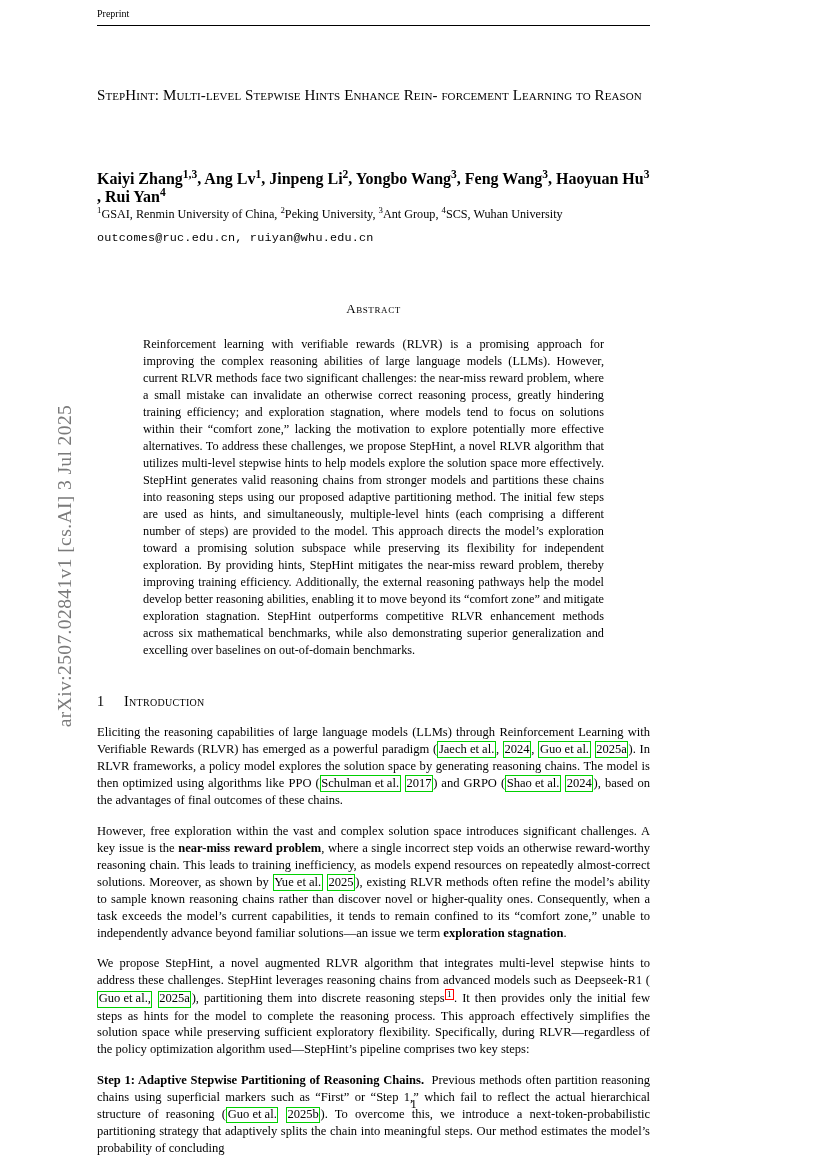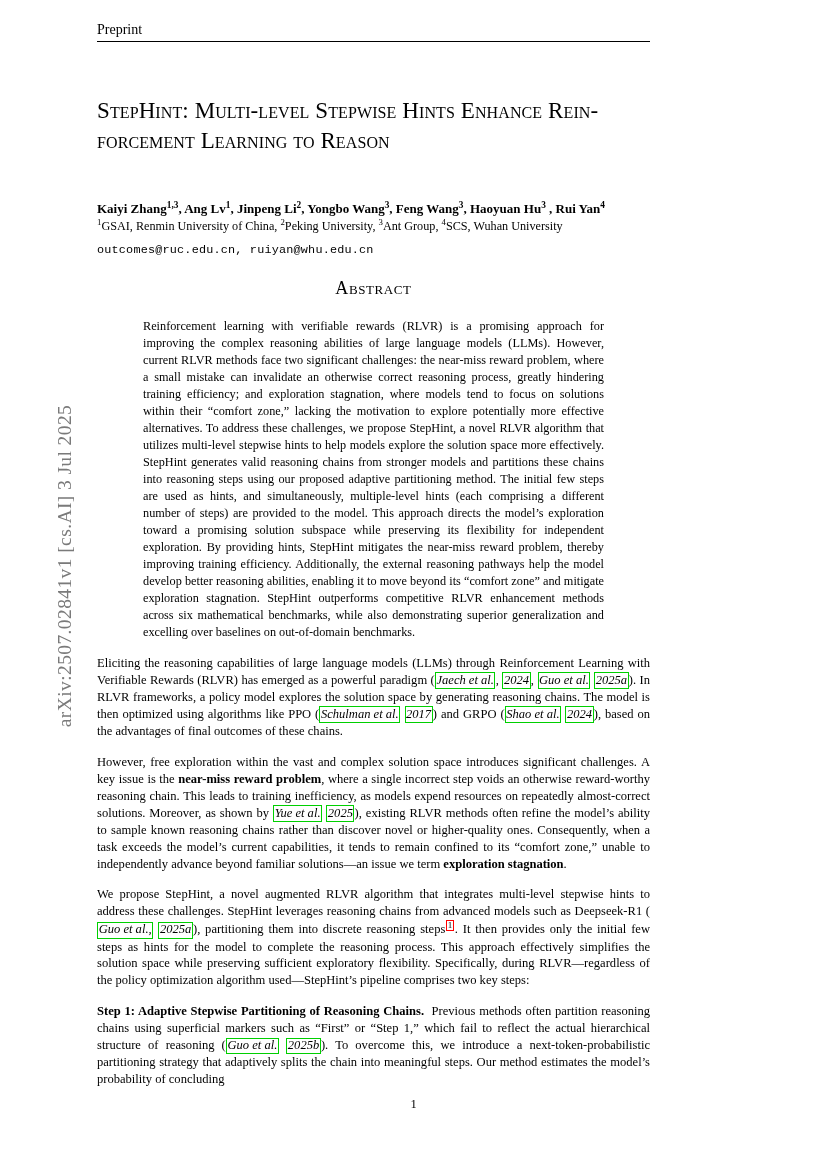"Preprint" .runhead { font-size: 14px -> 10px; padding-top: 22px -> 6px }
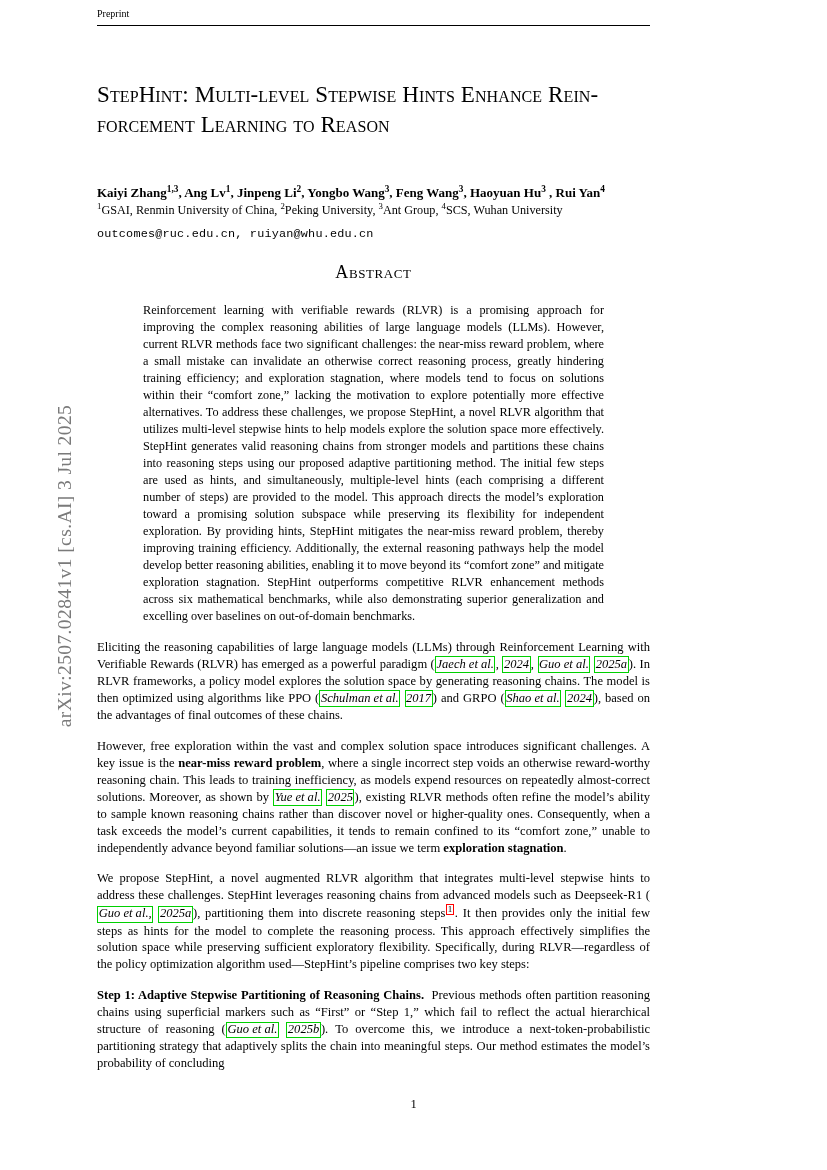"StepHint: Multi-level Stepwise Hints" #title { font-size: 23px -> 15px }
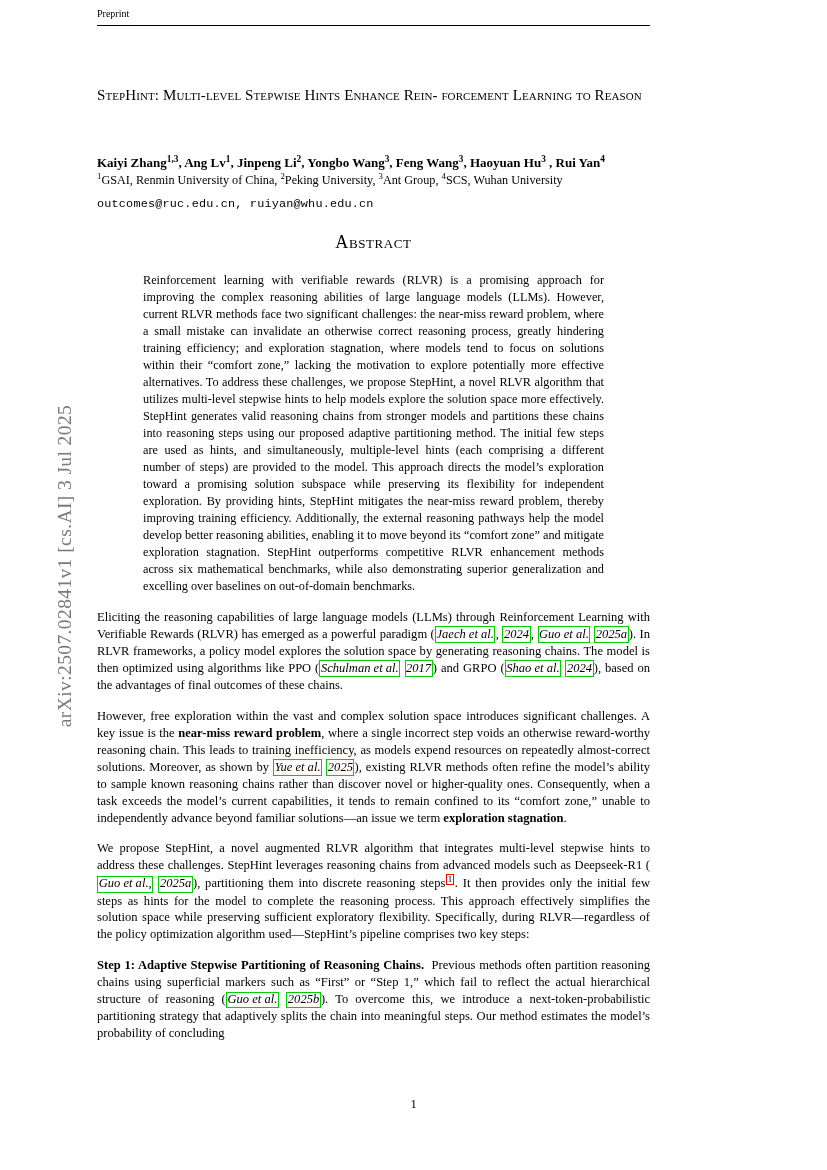"Kaiyi Zhang1,3, Ang Lv1, Jinpeng" #authors { font-size: 13px -> 16px; margin-top: 44px -> 60px }
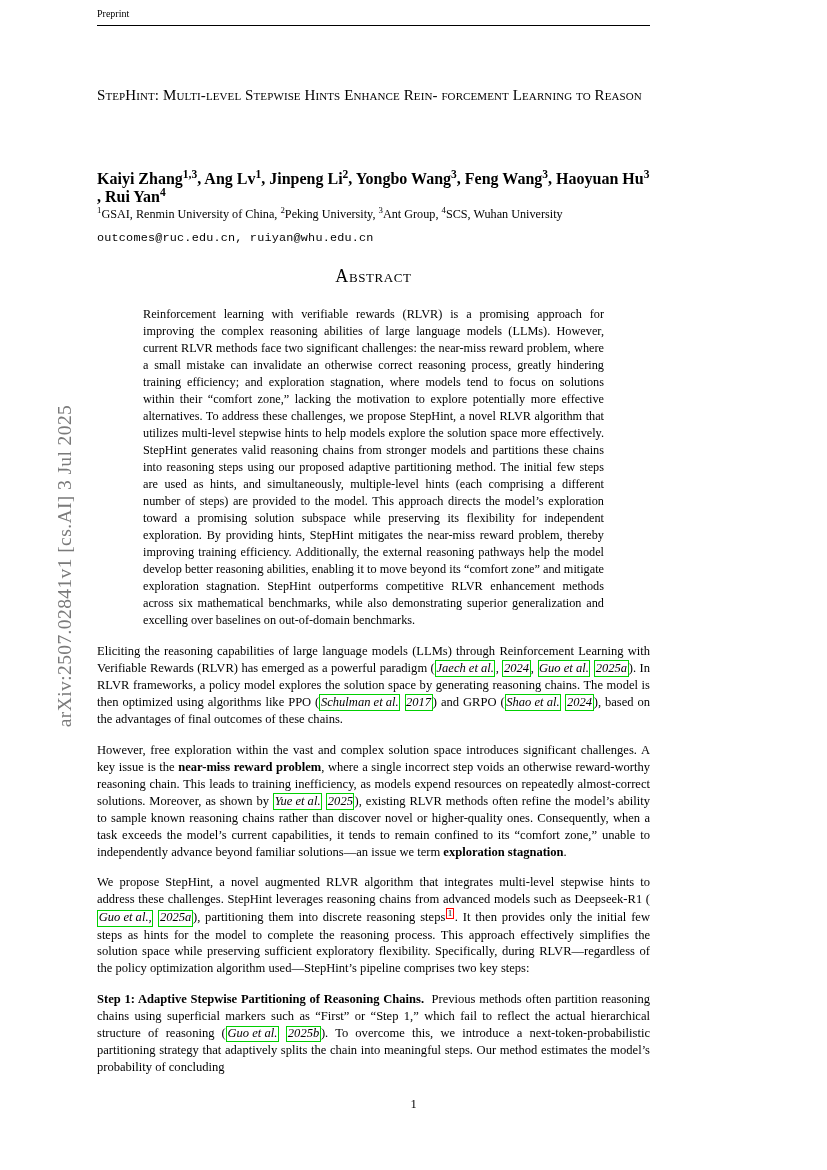"Abstract" #abstract-head { font-size: 18px -> 13px; margin-top: 21px -> 56px }
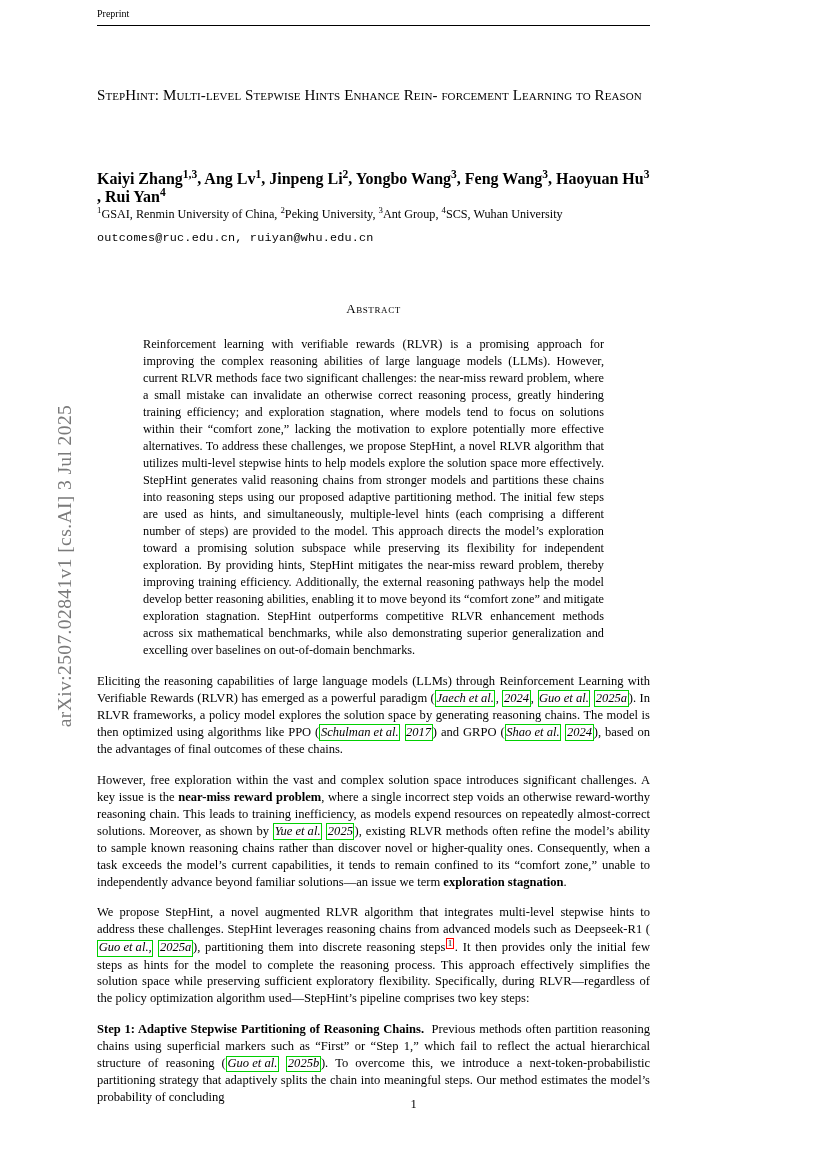"1 Introduction" div.section-head { html: none -> <div> <span>1</span><span>Introduction</span> </div> }
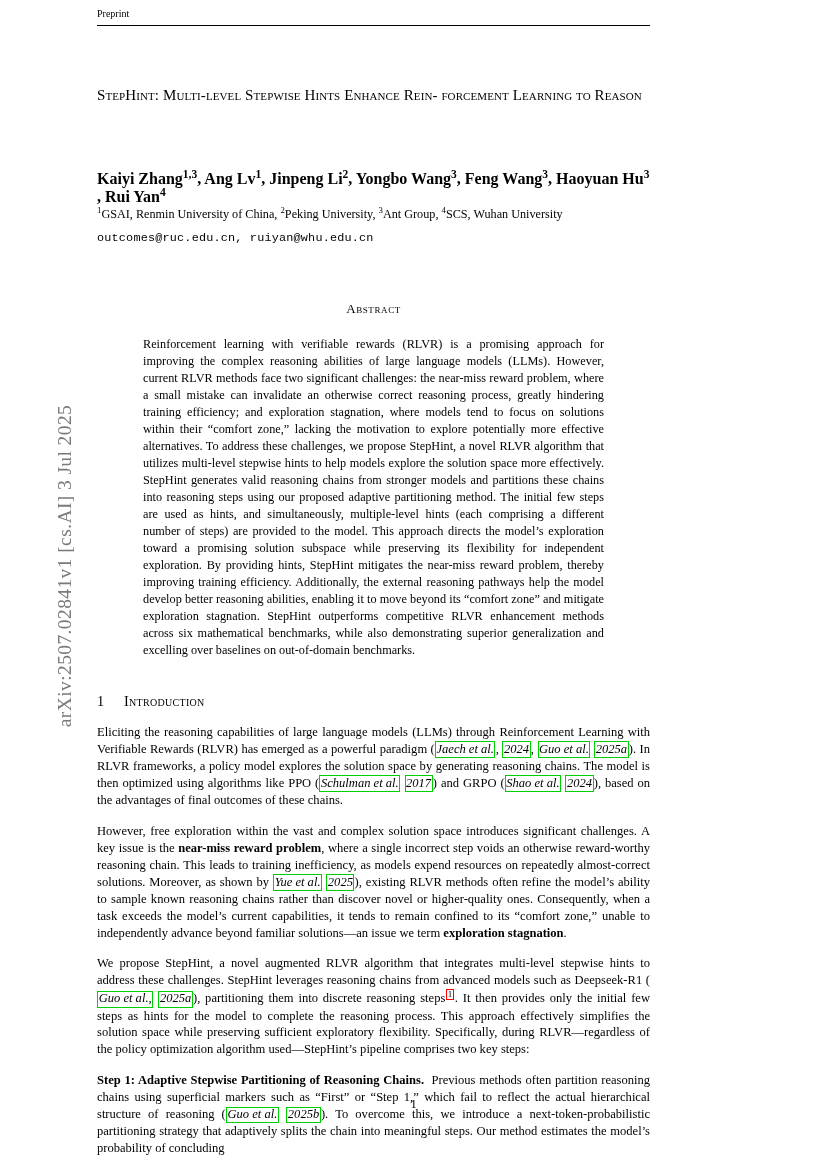"Jaech et al." .cite { font-style: italic -> none }
